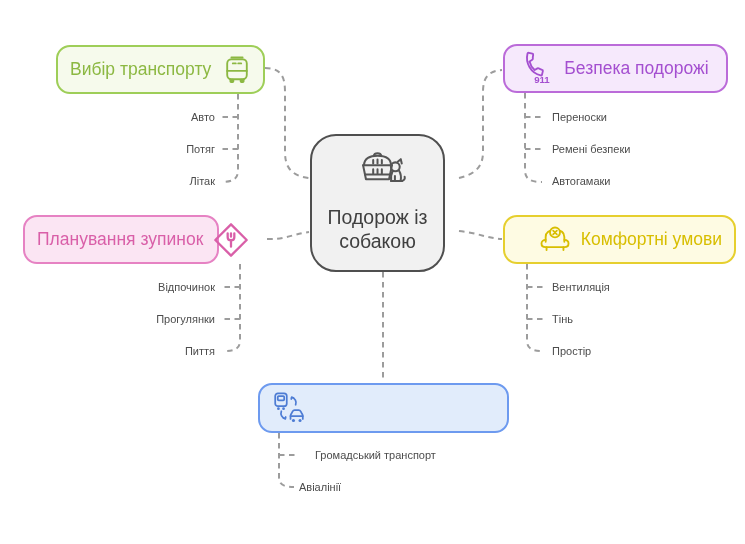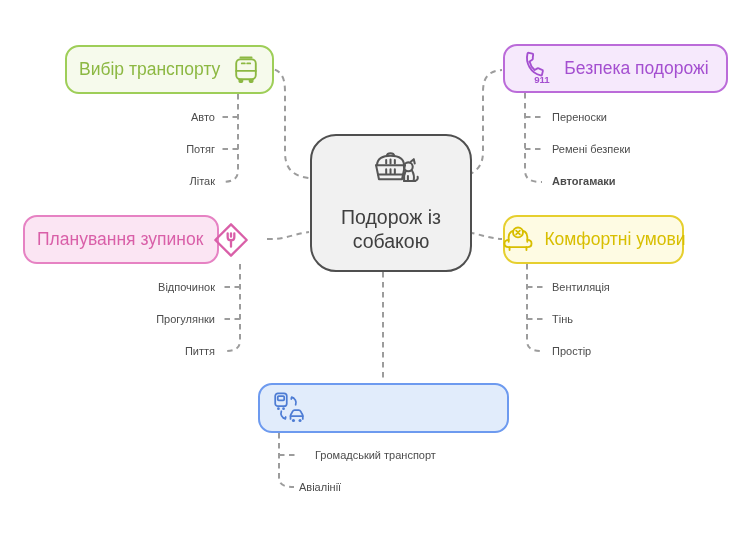"Вибір транспорту" div.branch { margin-left: 9px -> none }
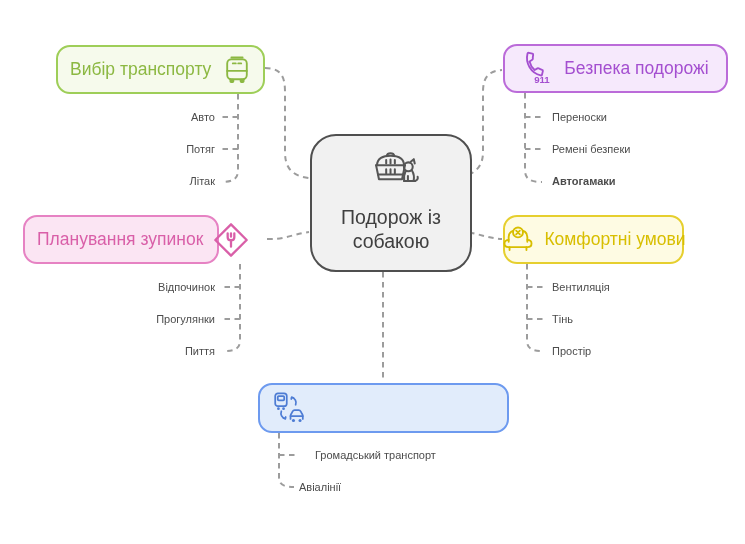"Автогамаки" div.leaf { font-weight: bold -> none }
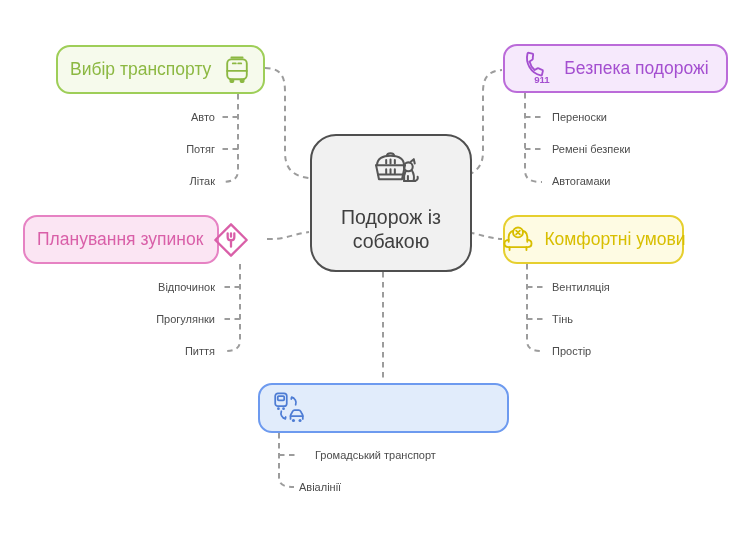"Подорож із собакою" .center-node { width: 162px -> 135px }
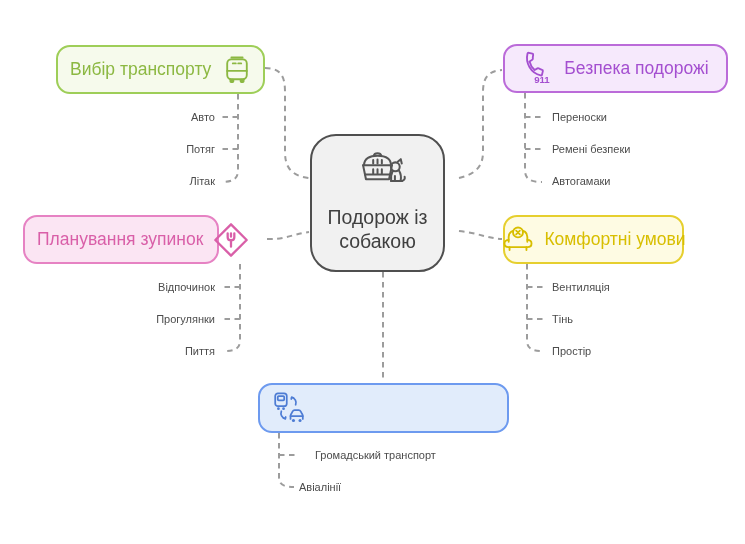"Комфортні умови" div.branch { justify-content: center -> flex-end; width: 181px -> 233px }
